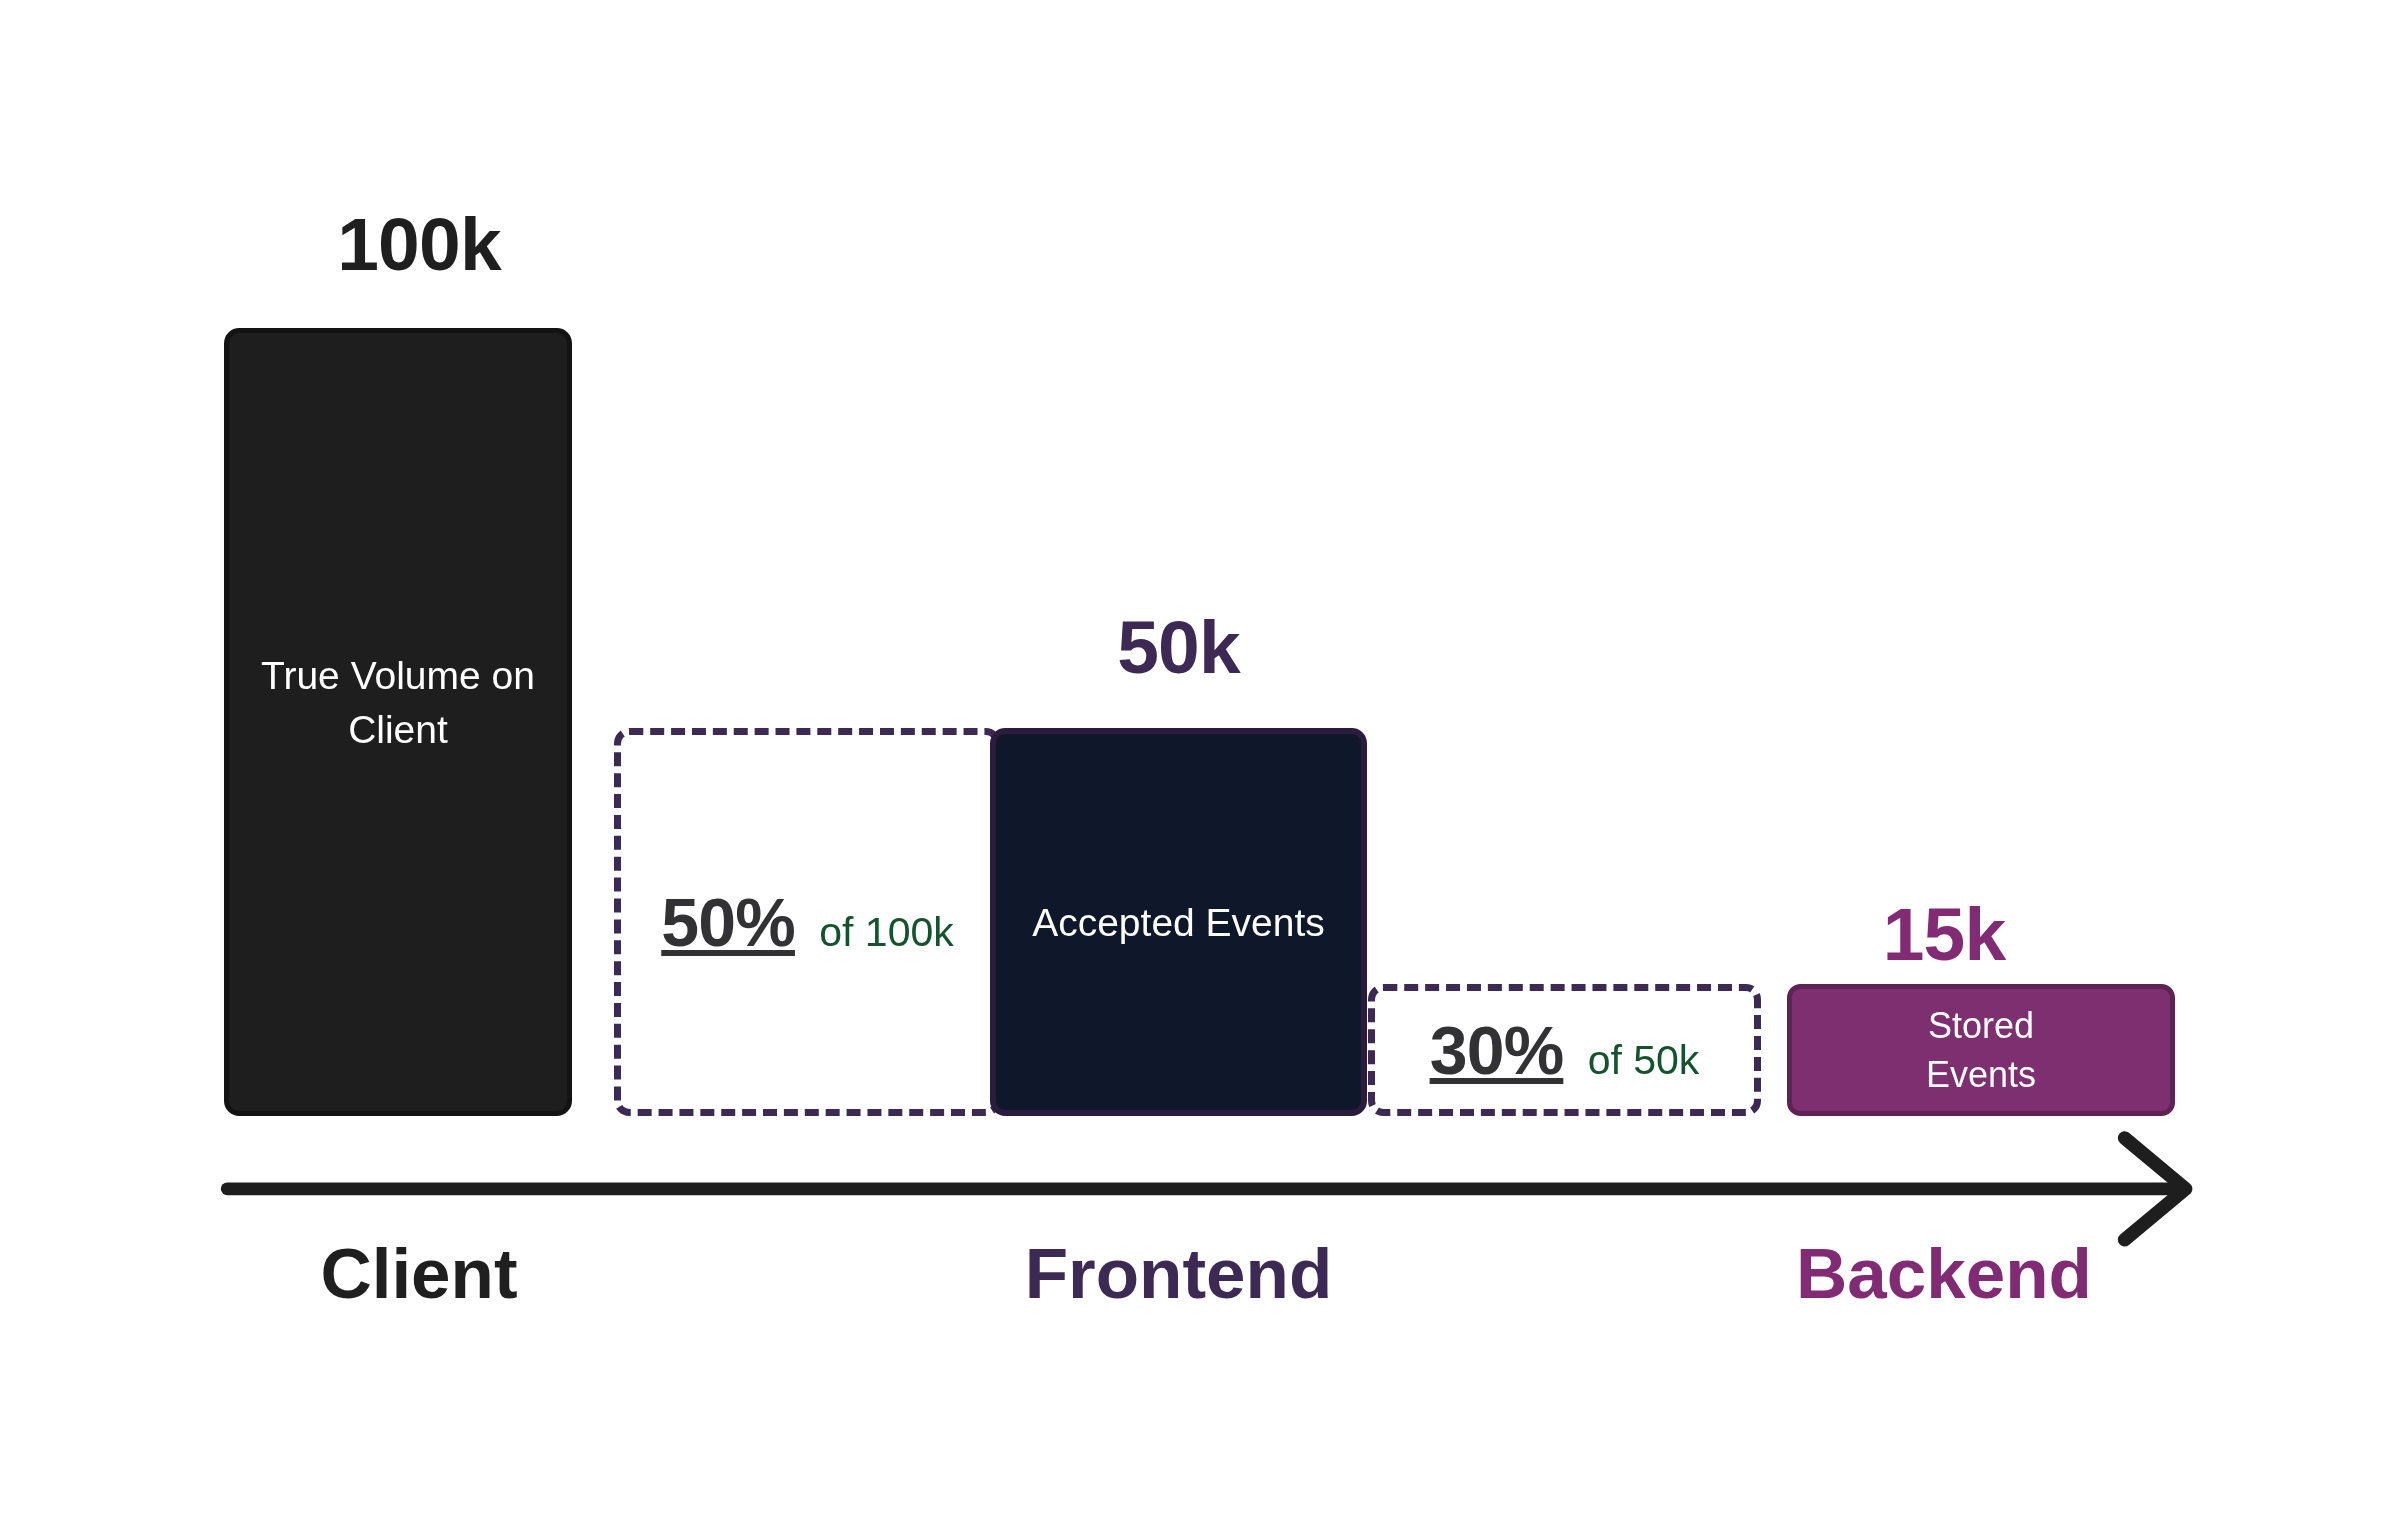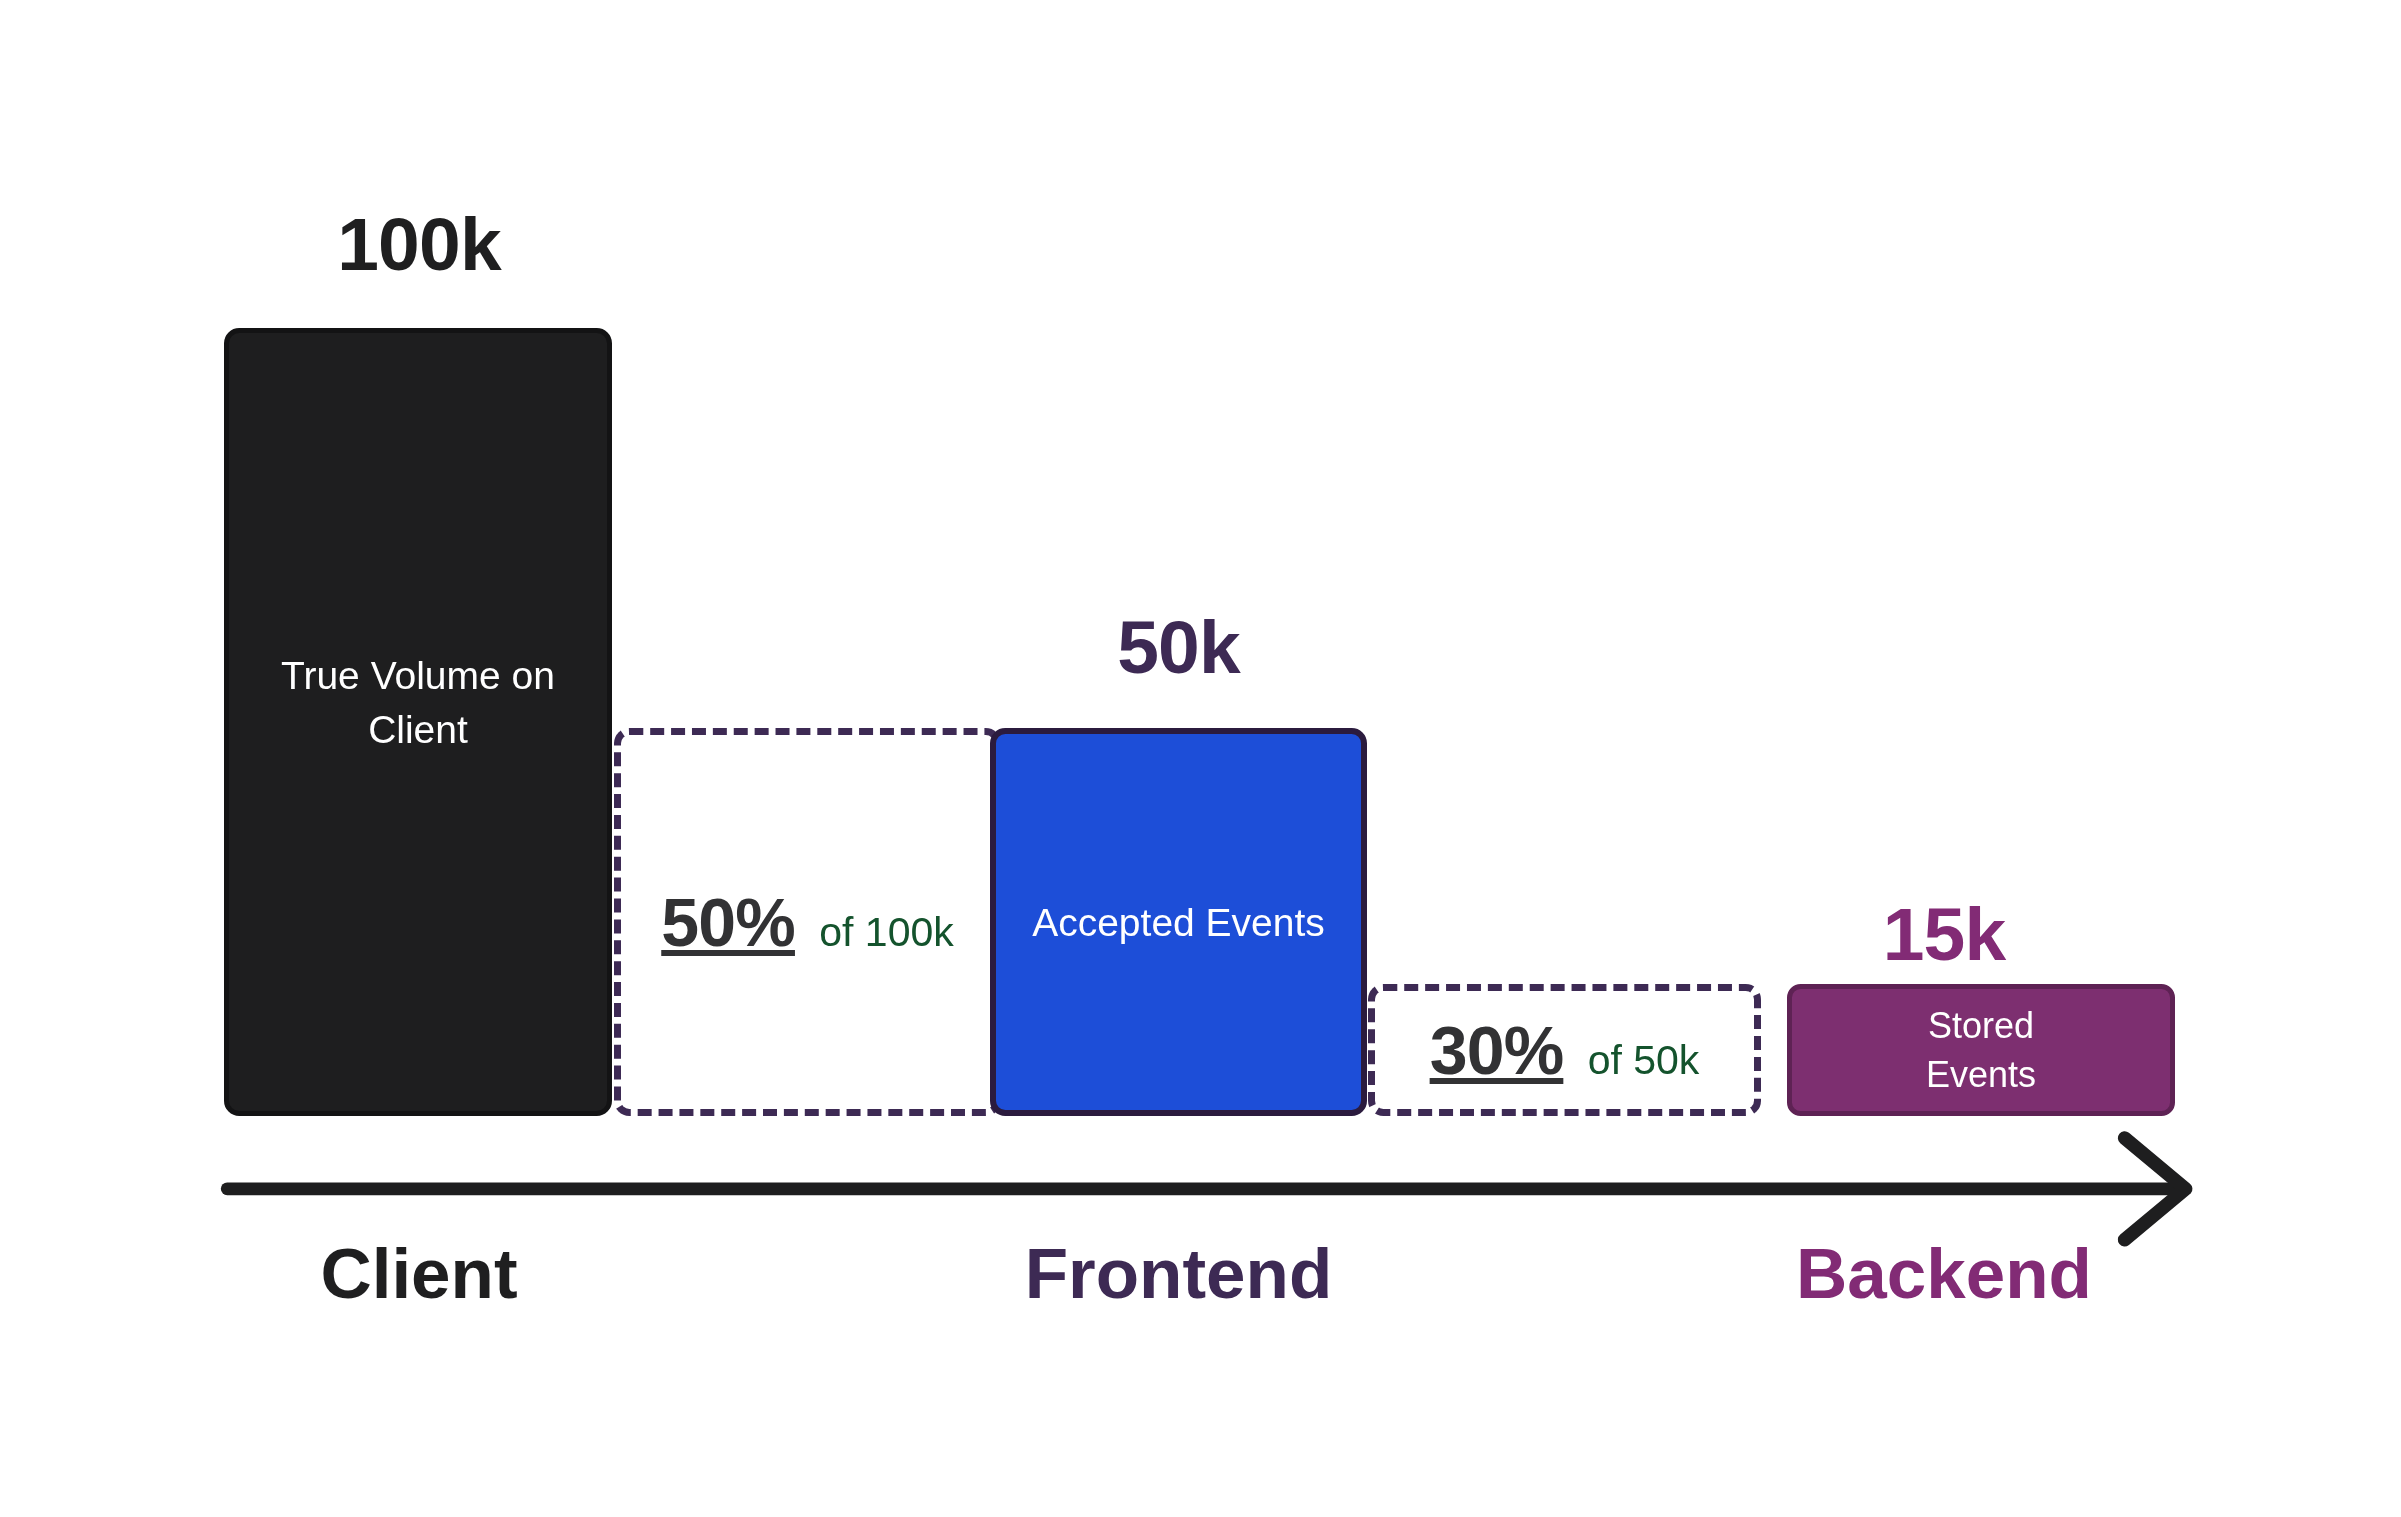"True Volume on" .bar-client { width: 388px -> 348px }
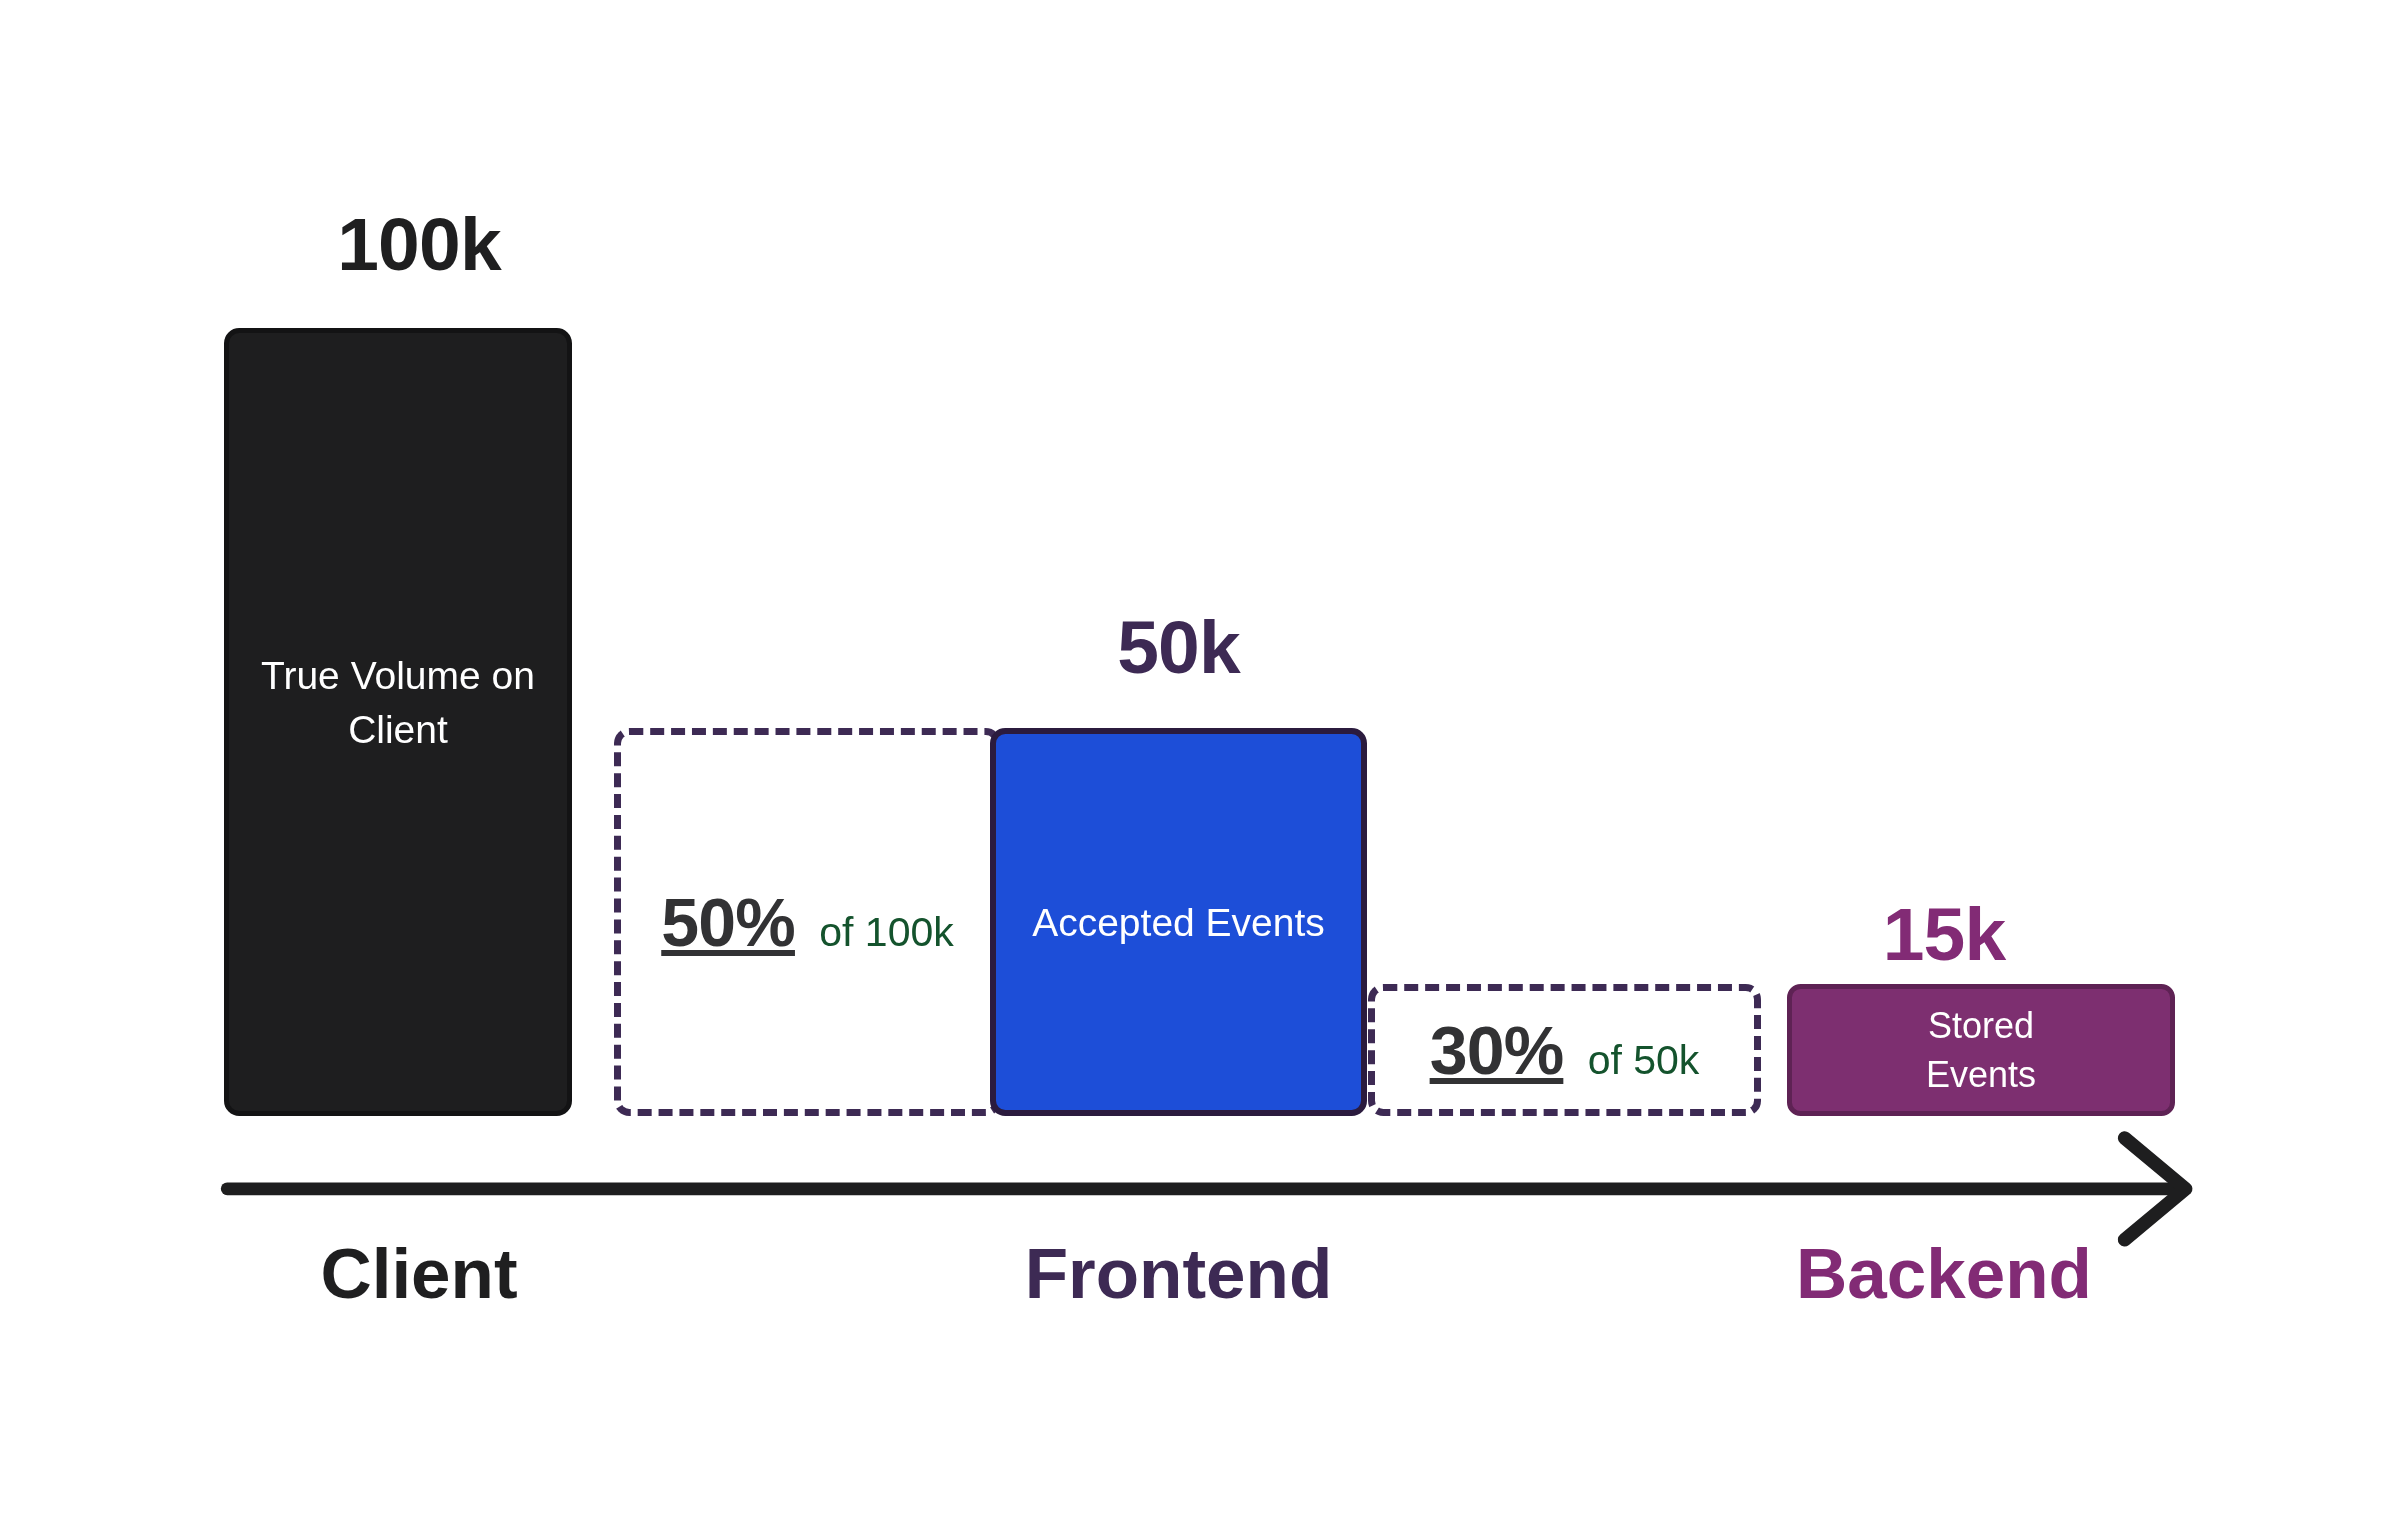"Accepted Events" .bar-frontend { background: #1d4ed8 -> #0f172a }
